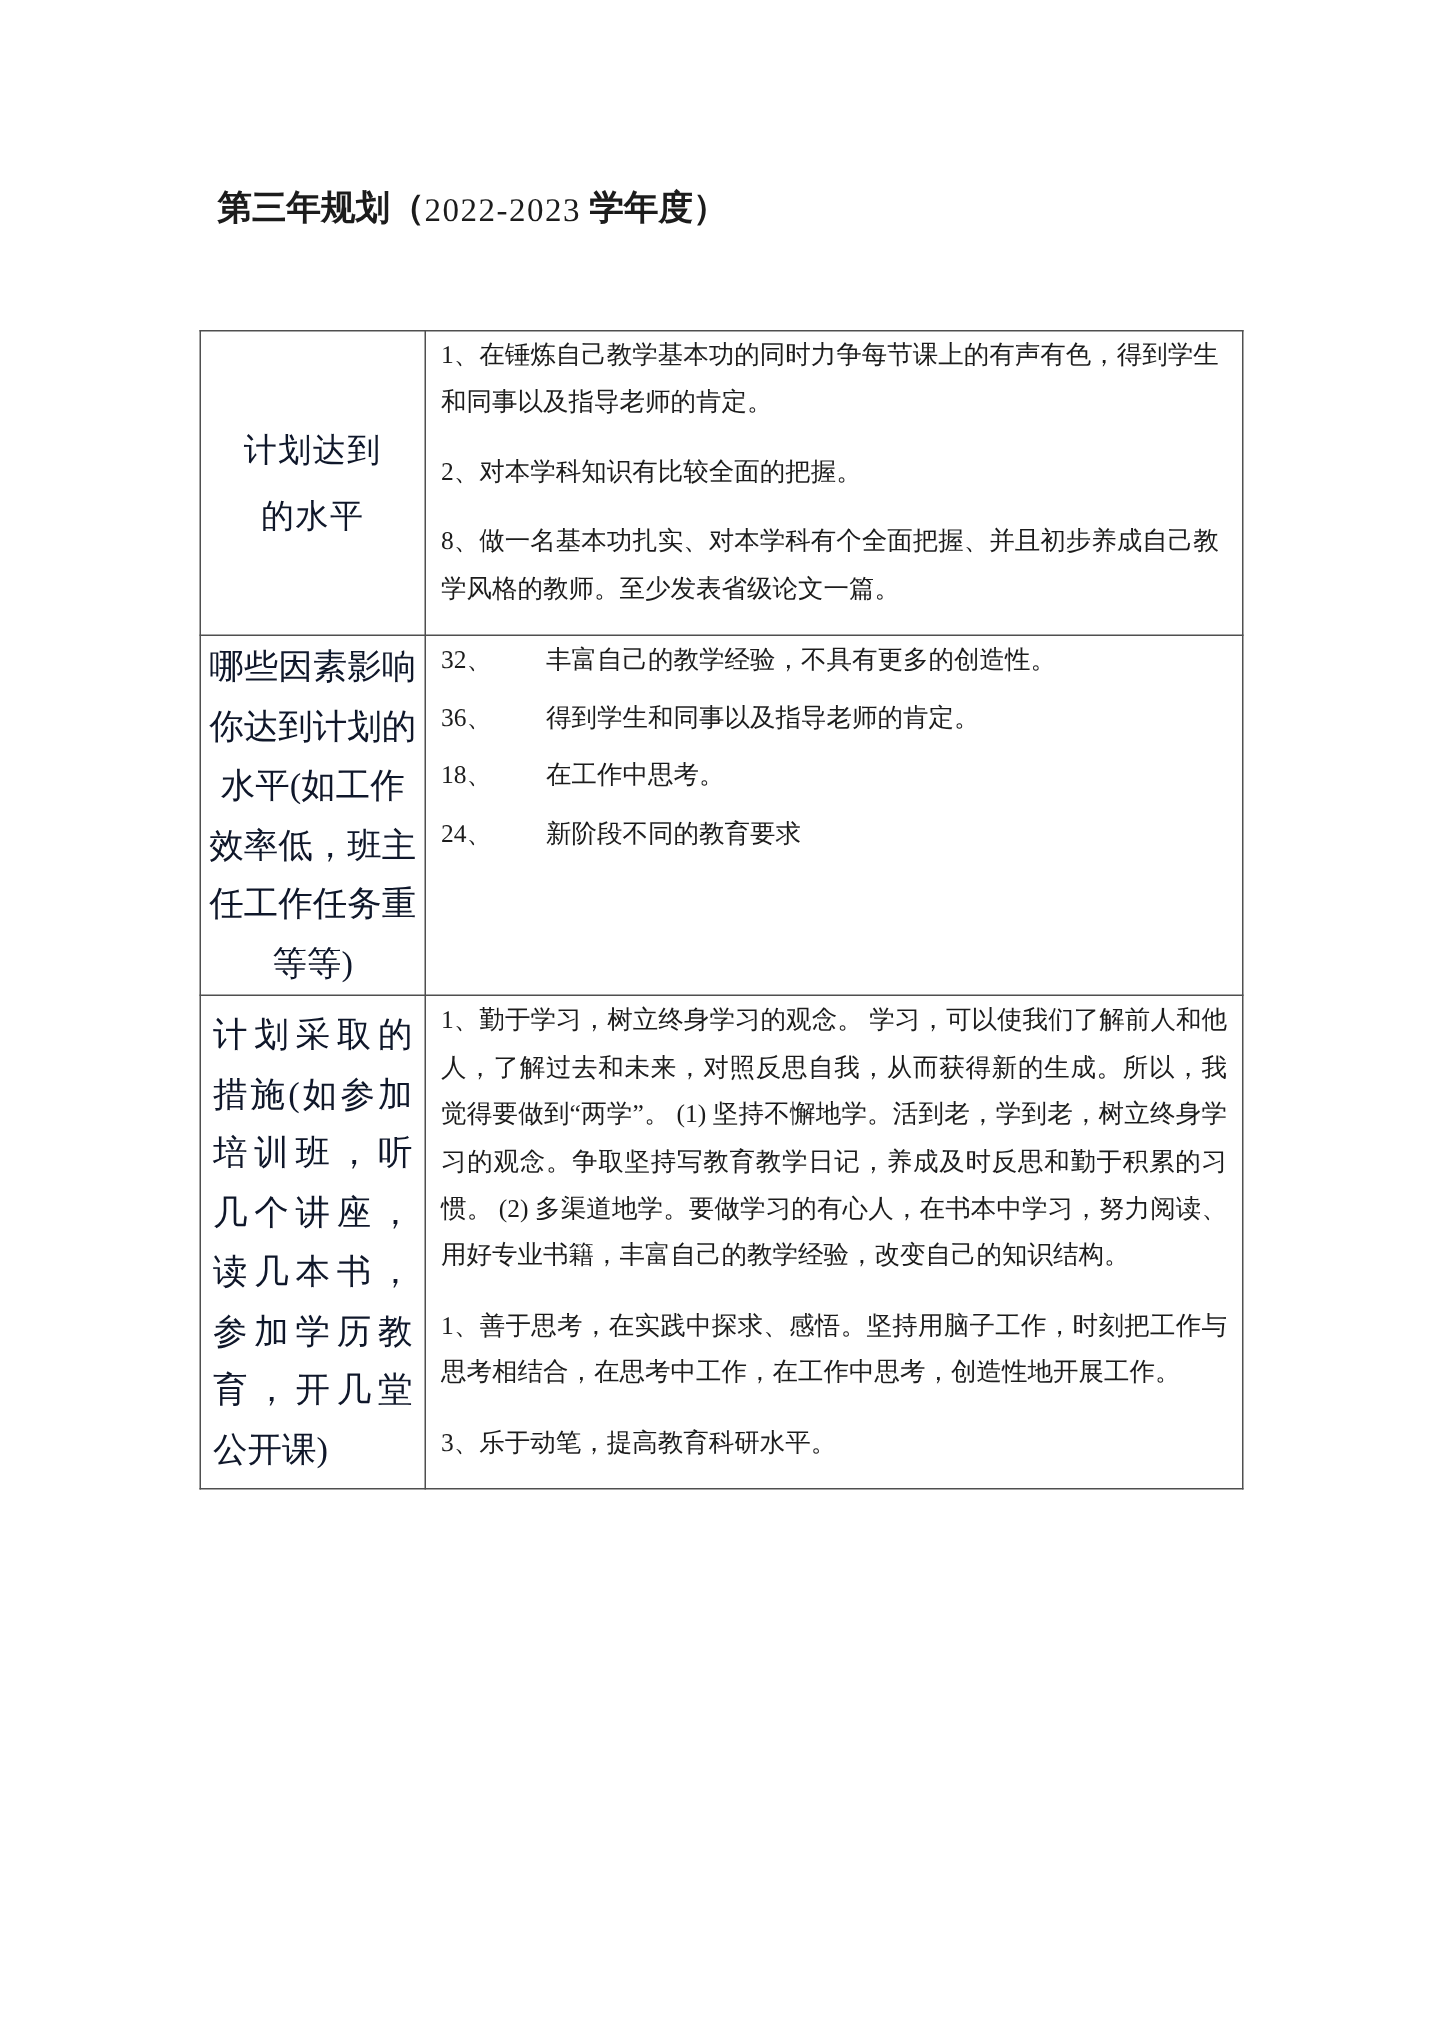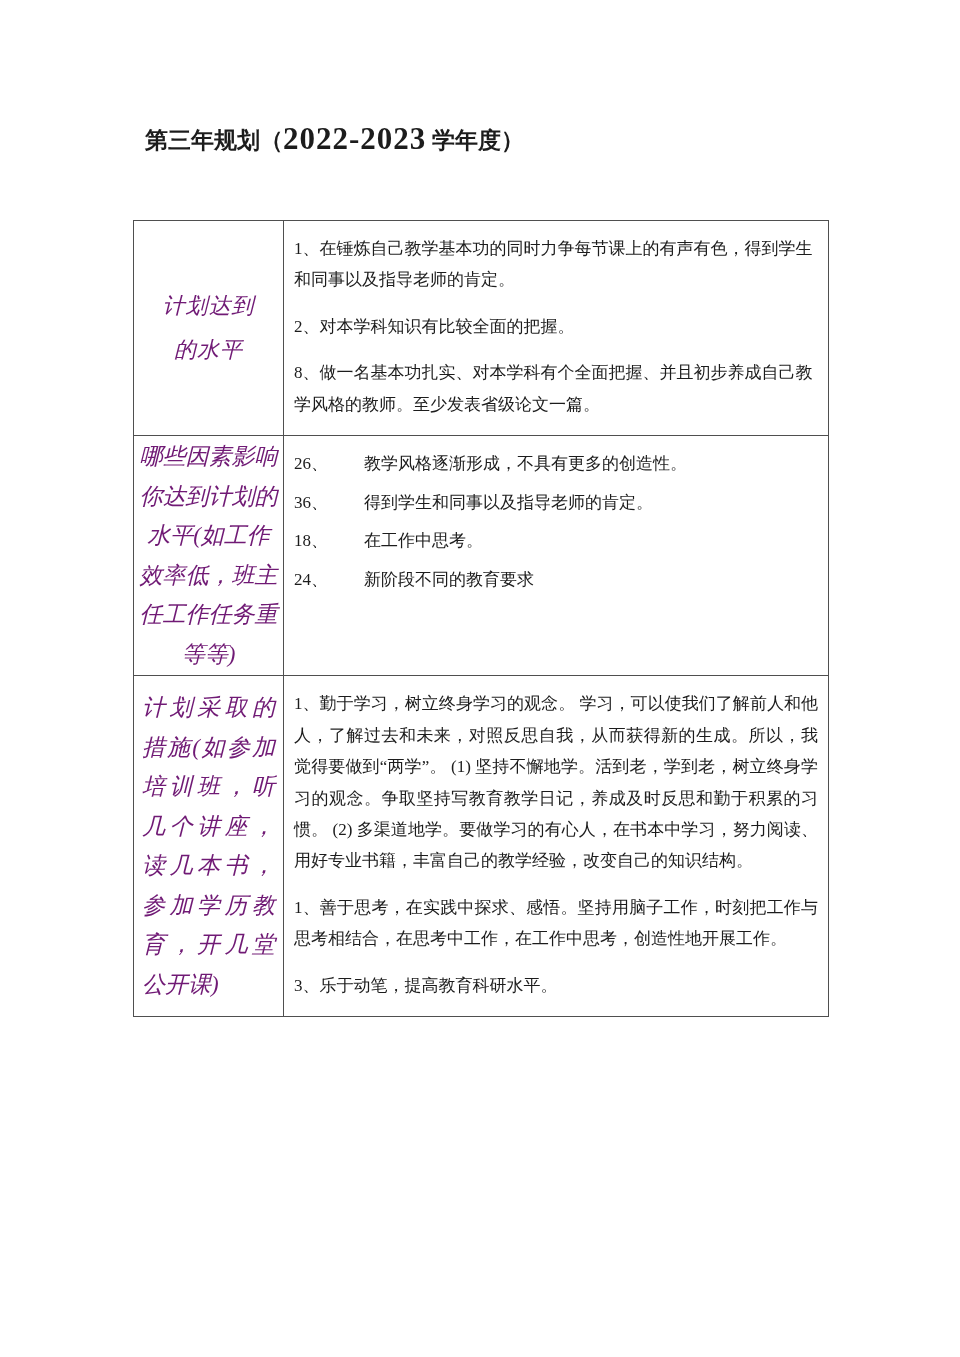"2022-2023" .doc-title .t-year { font-size: 31px -> 22px; font-weight: 700 -> 400 }
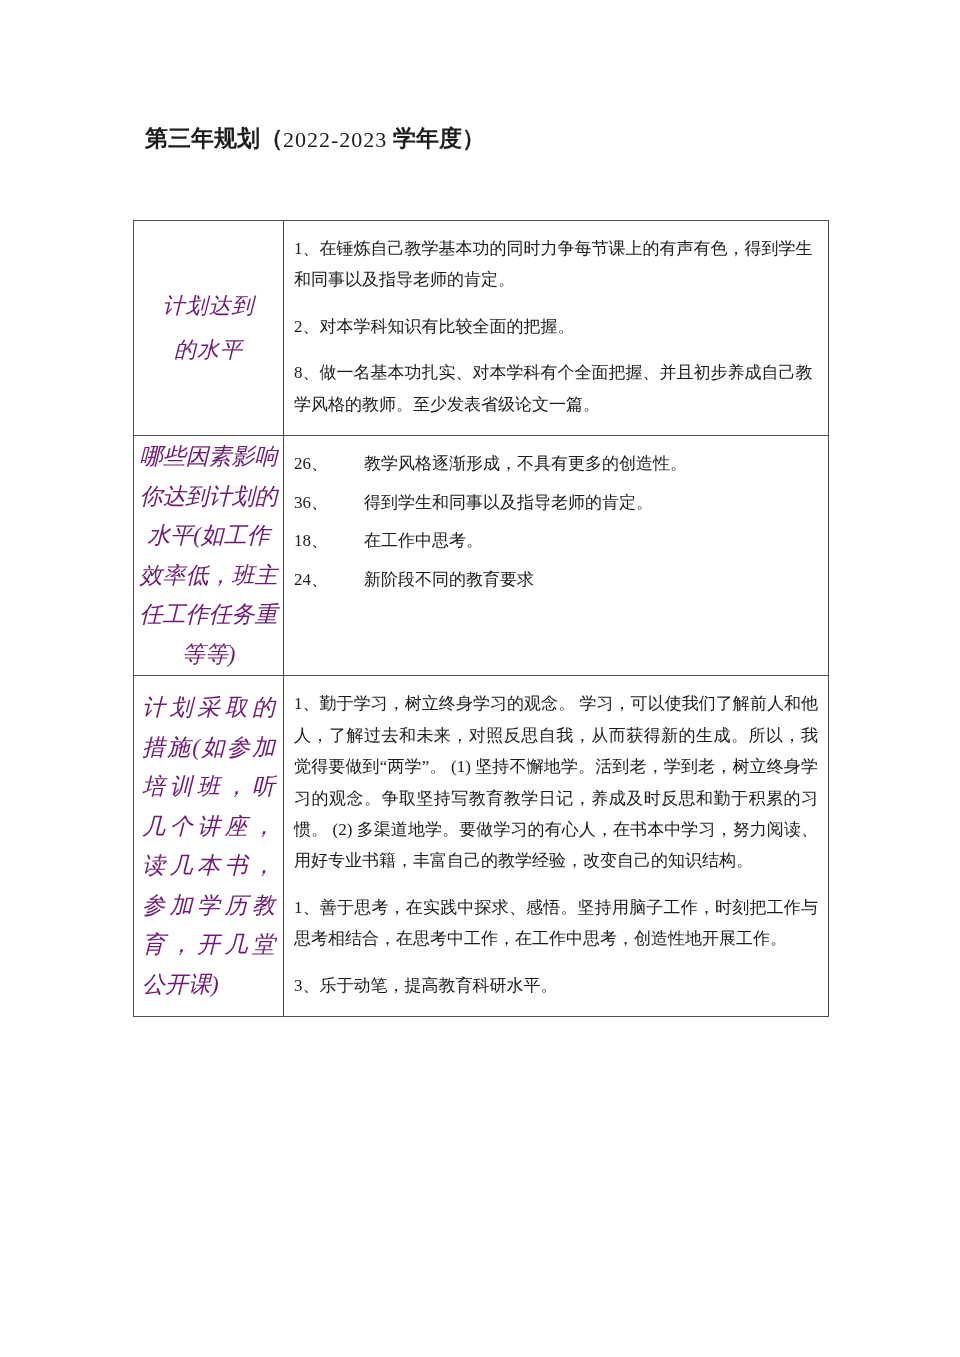"1、在锤炼自己教学基本功的同时力争每节课上的有声有色，得到学生和同事以及指导老师" .content { padding: 12px 10px 0 10px -> 0 10px 0 10px }
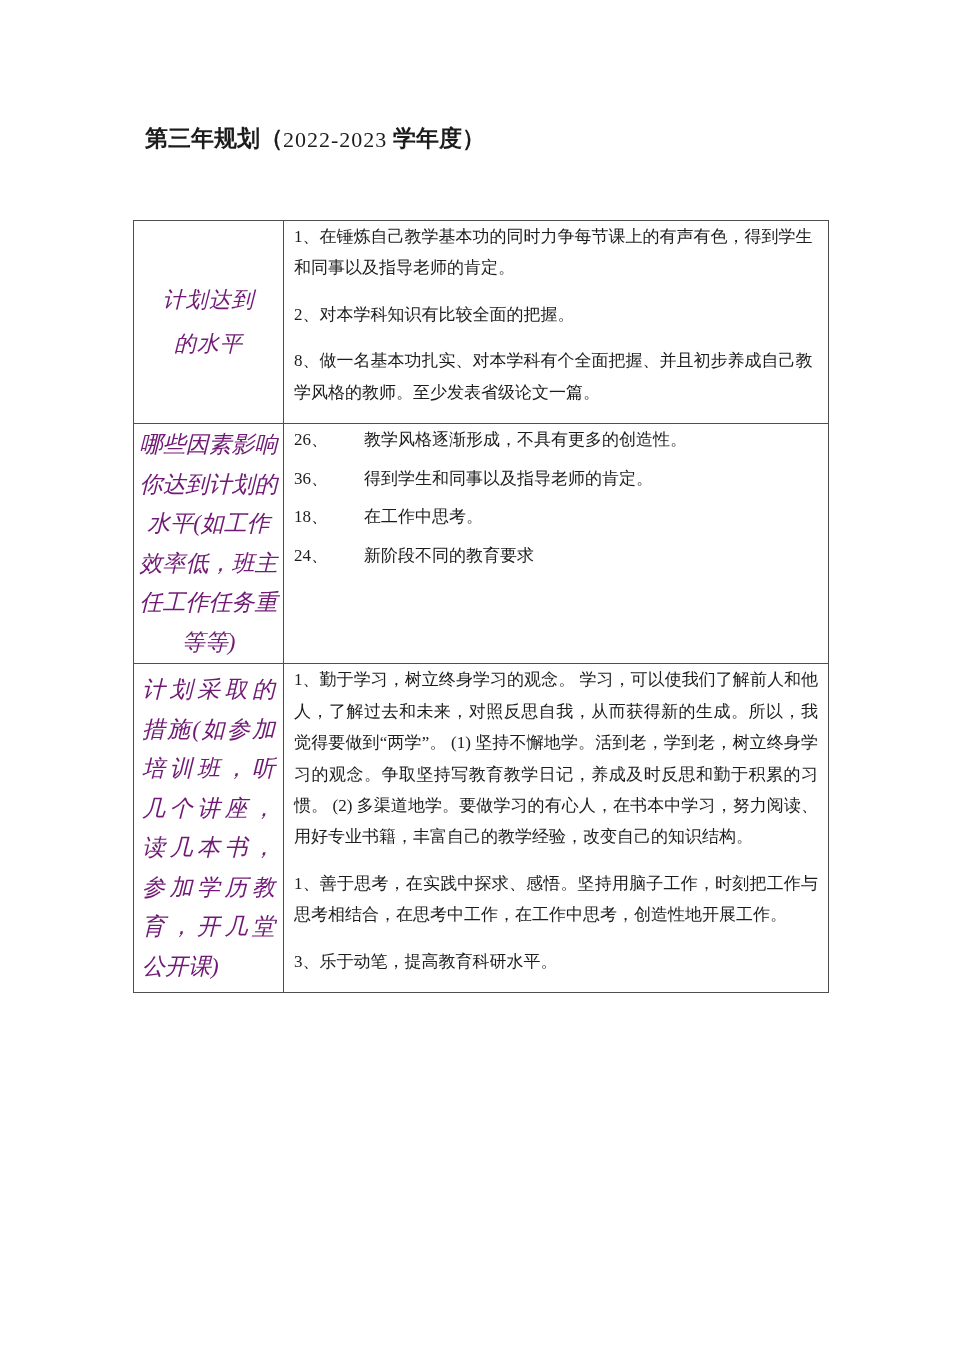"计划达到" .hdr { color: #701a75 -> #0f172a; font-style: italic -> none }
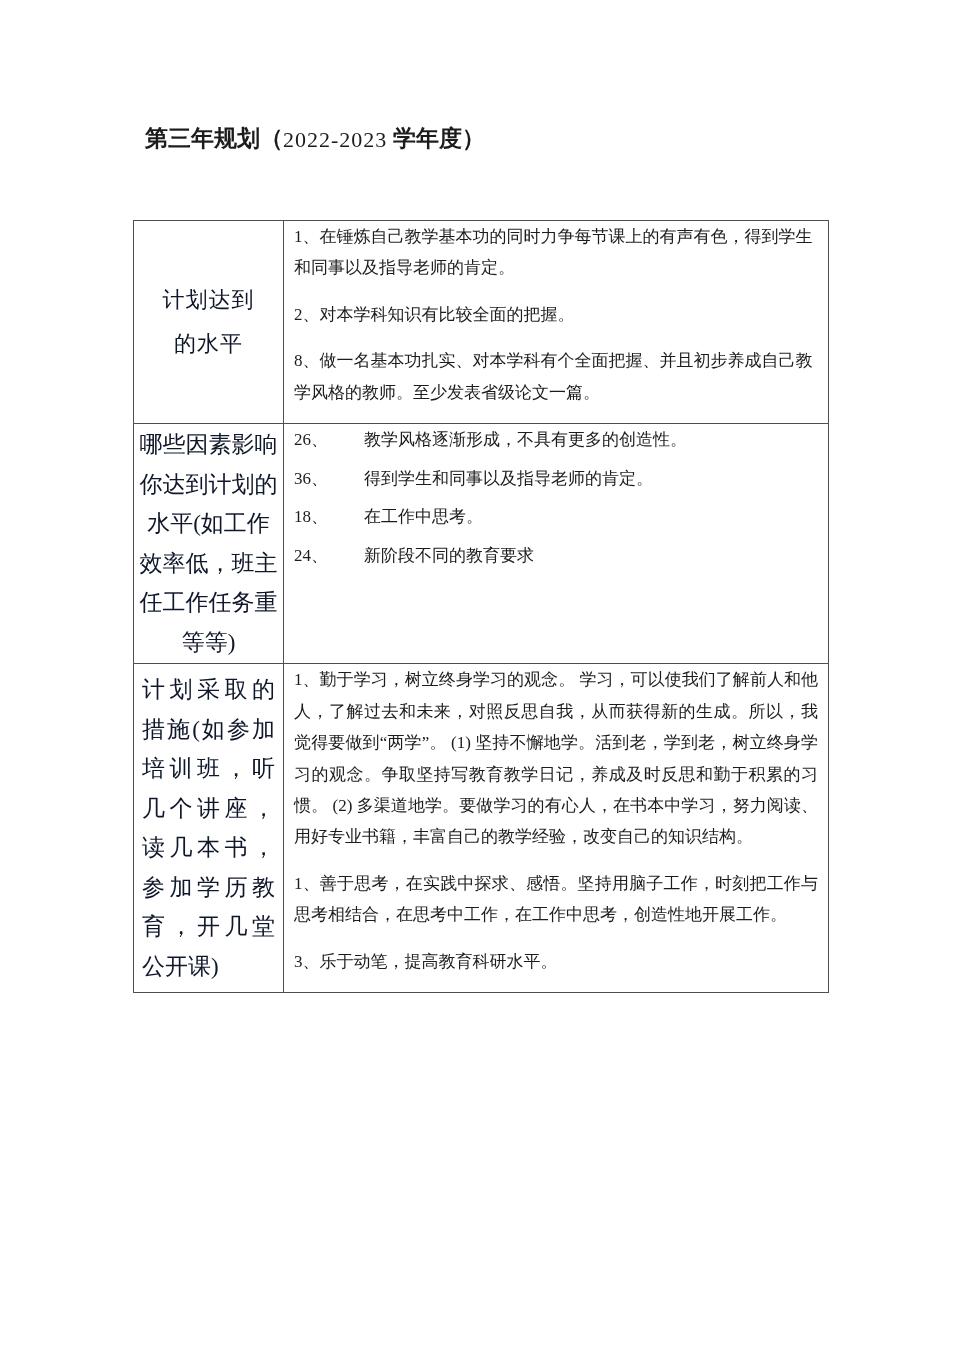"26、" span.num { text: 26 -> 32 }
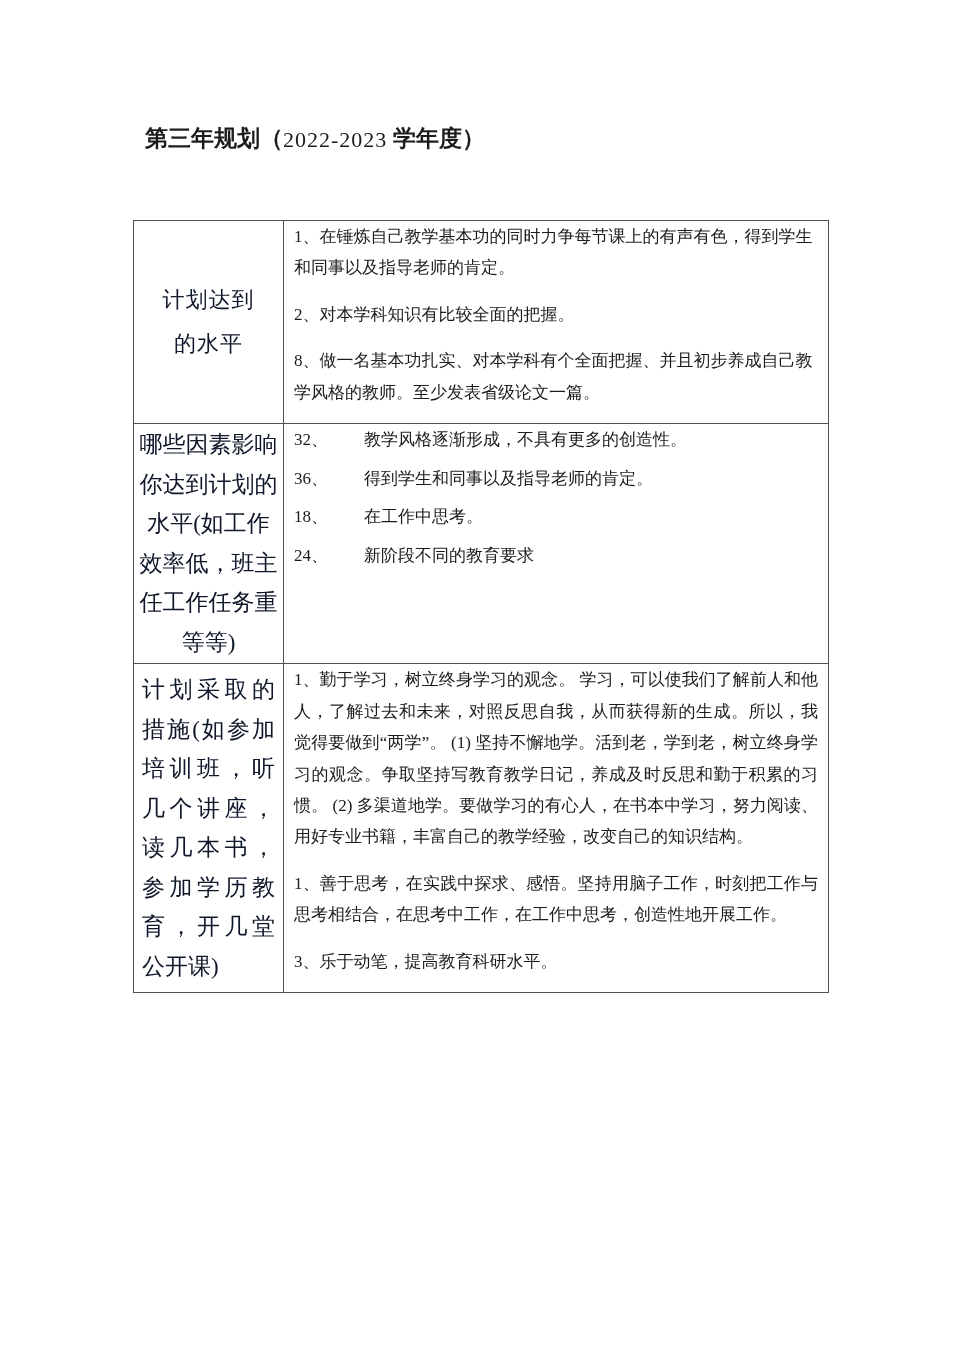"教学风格逐渐形成，不具有更多的创造性。" span.itxt { text: 教学风格逐渐形成 -> 丰富自己的教学经验 }
